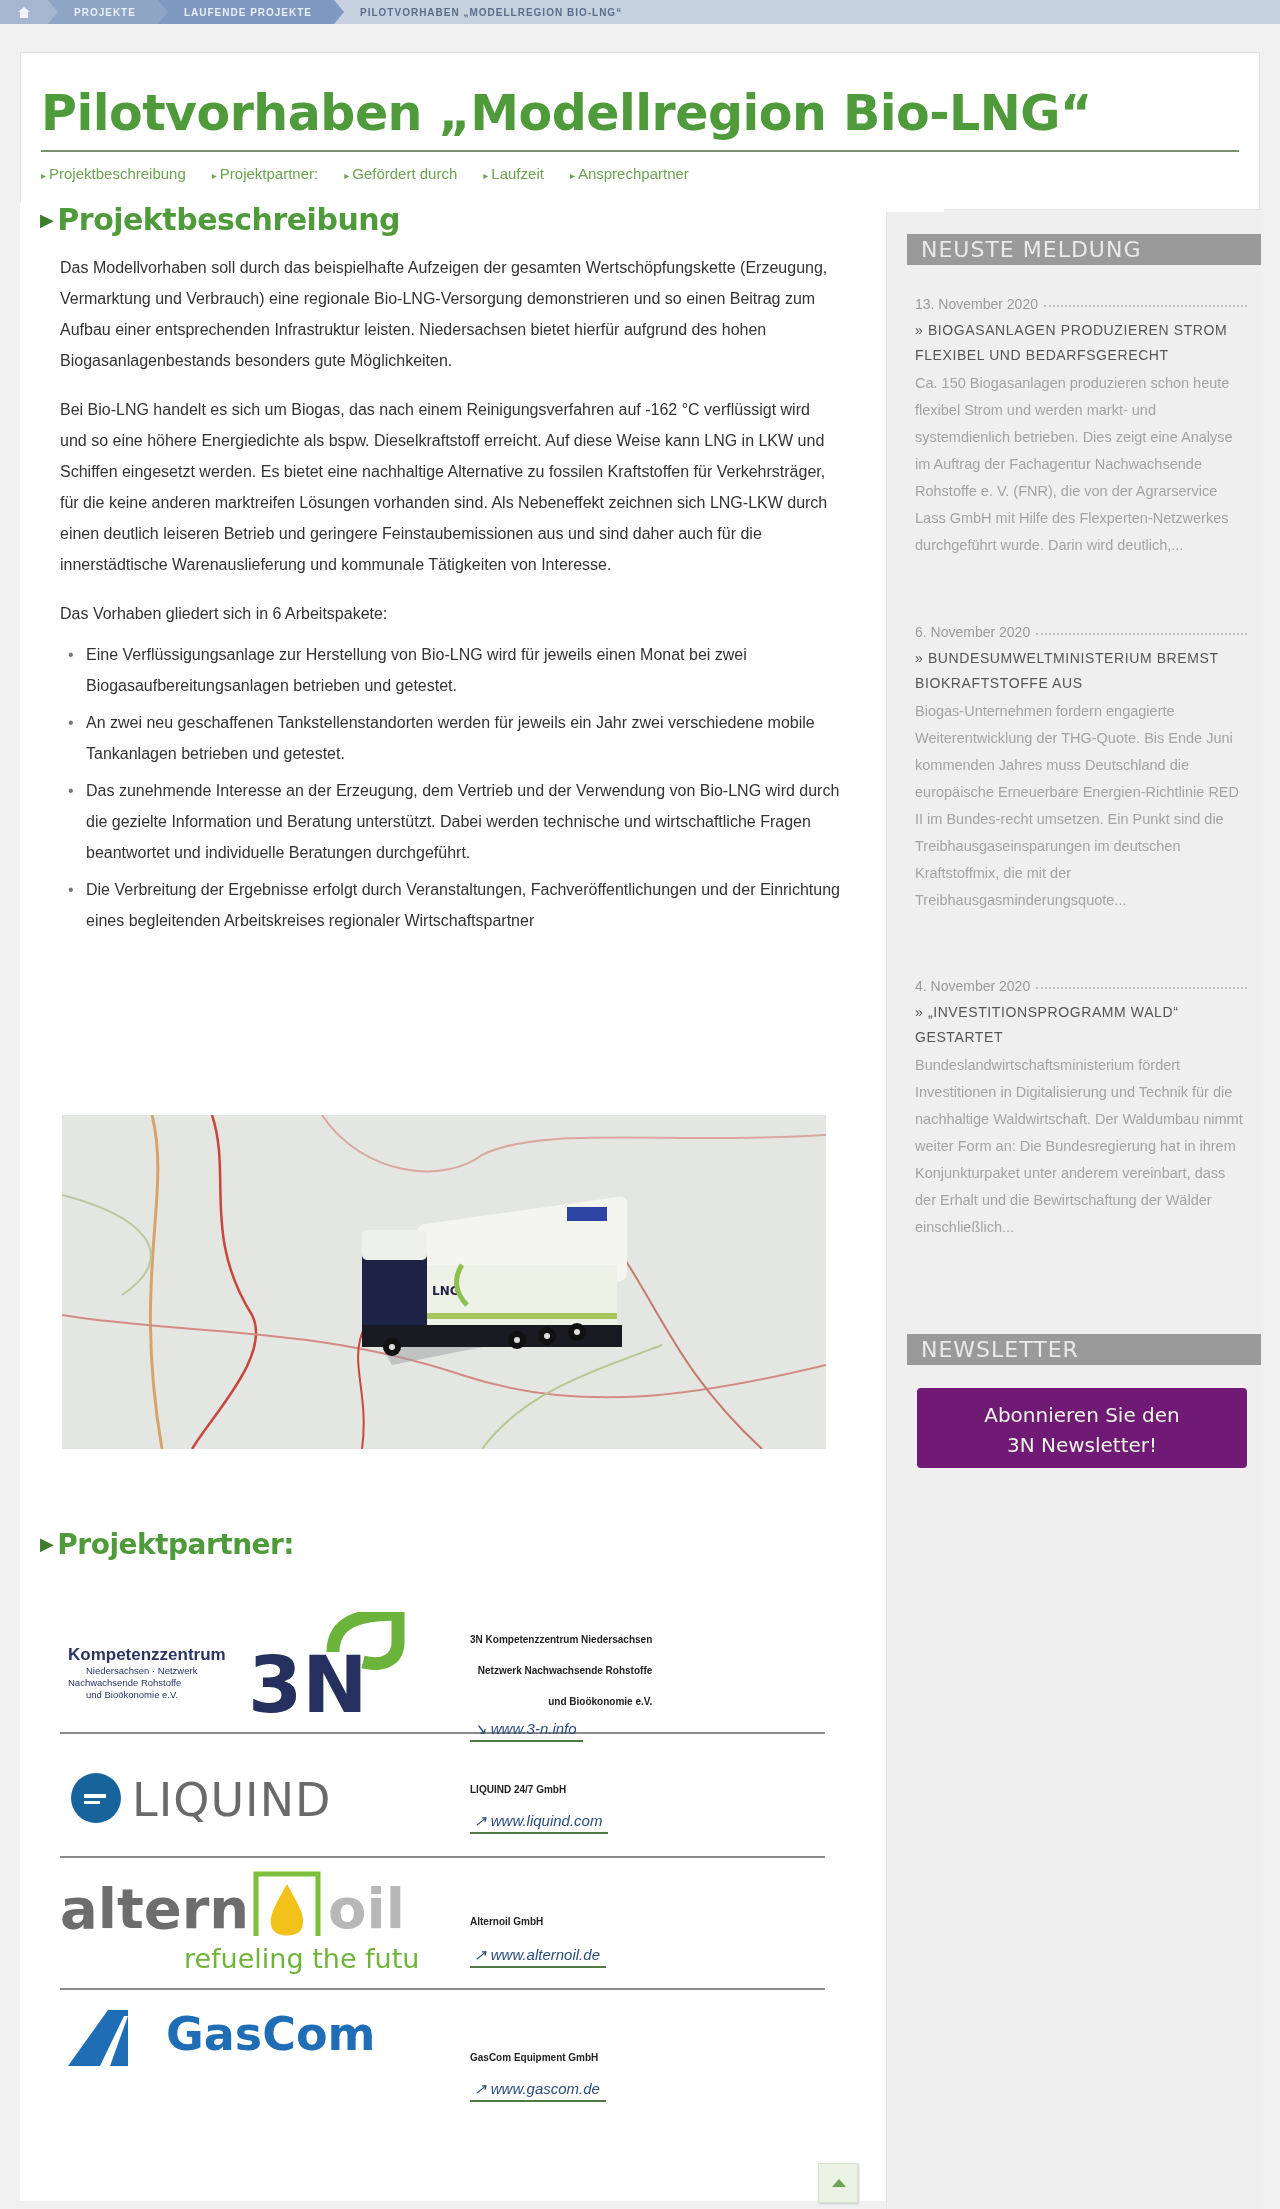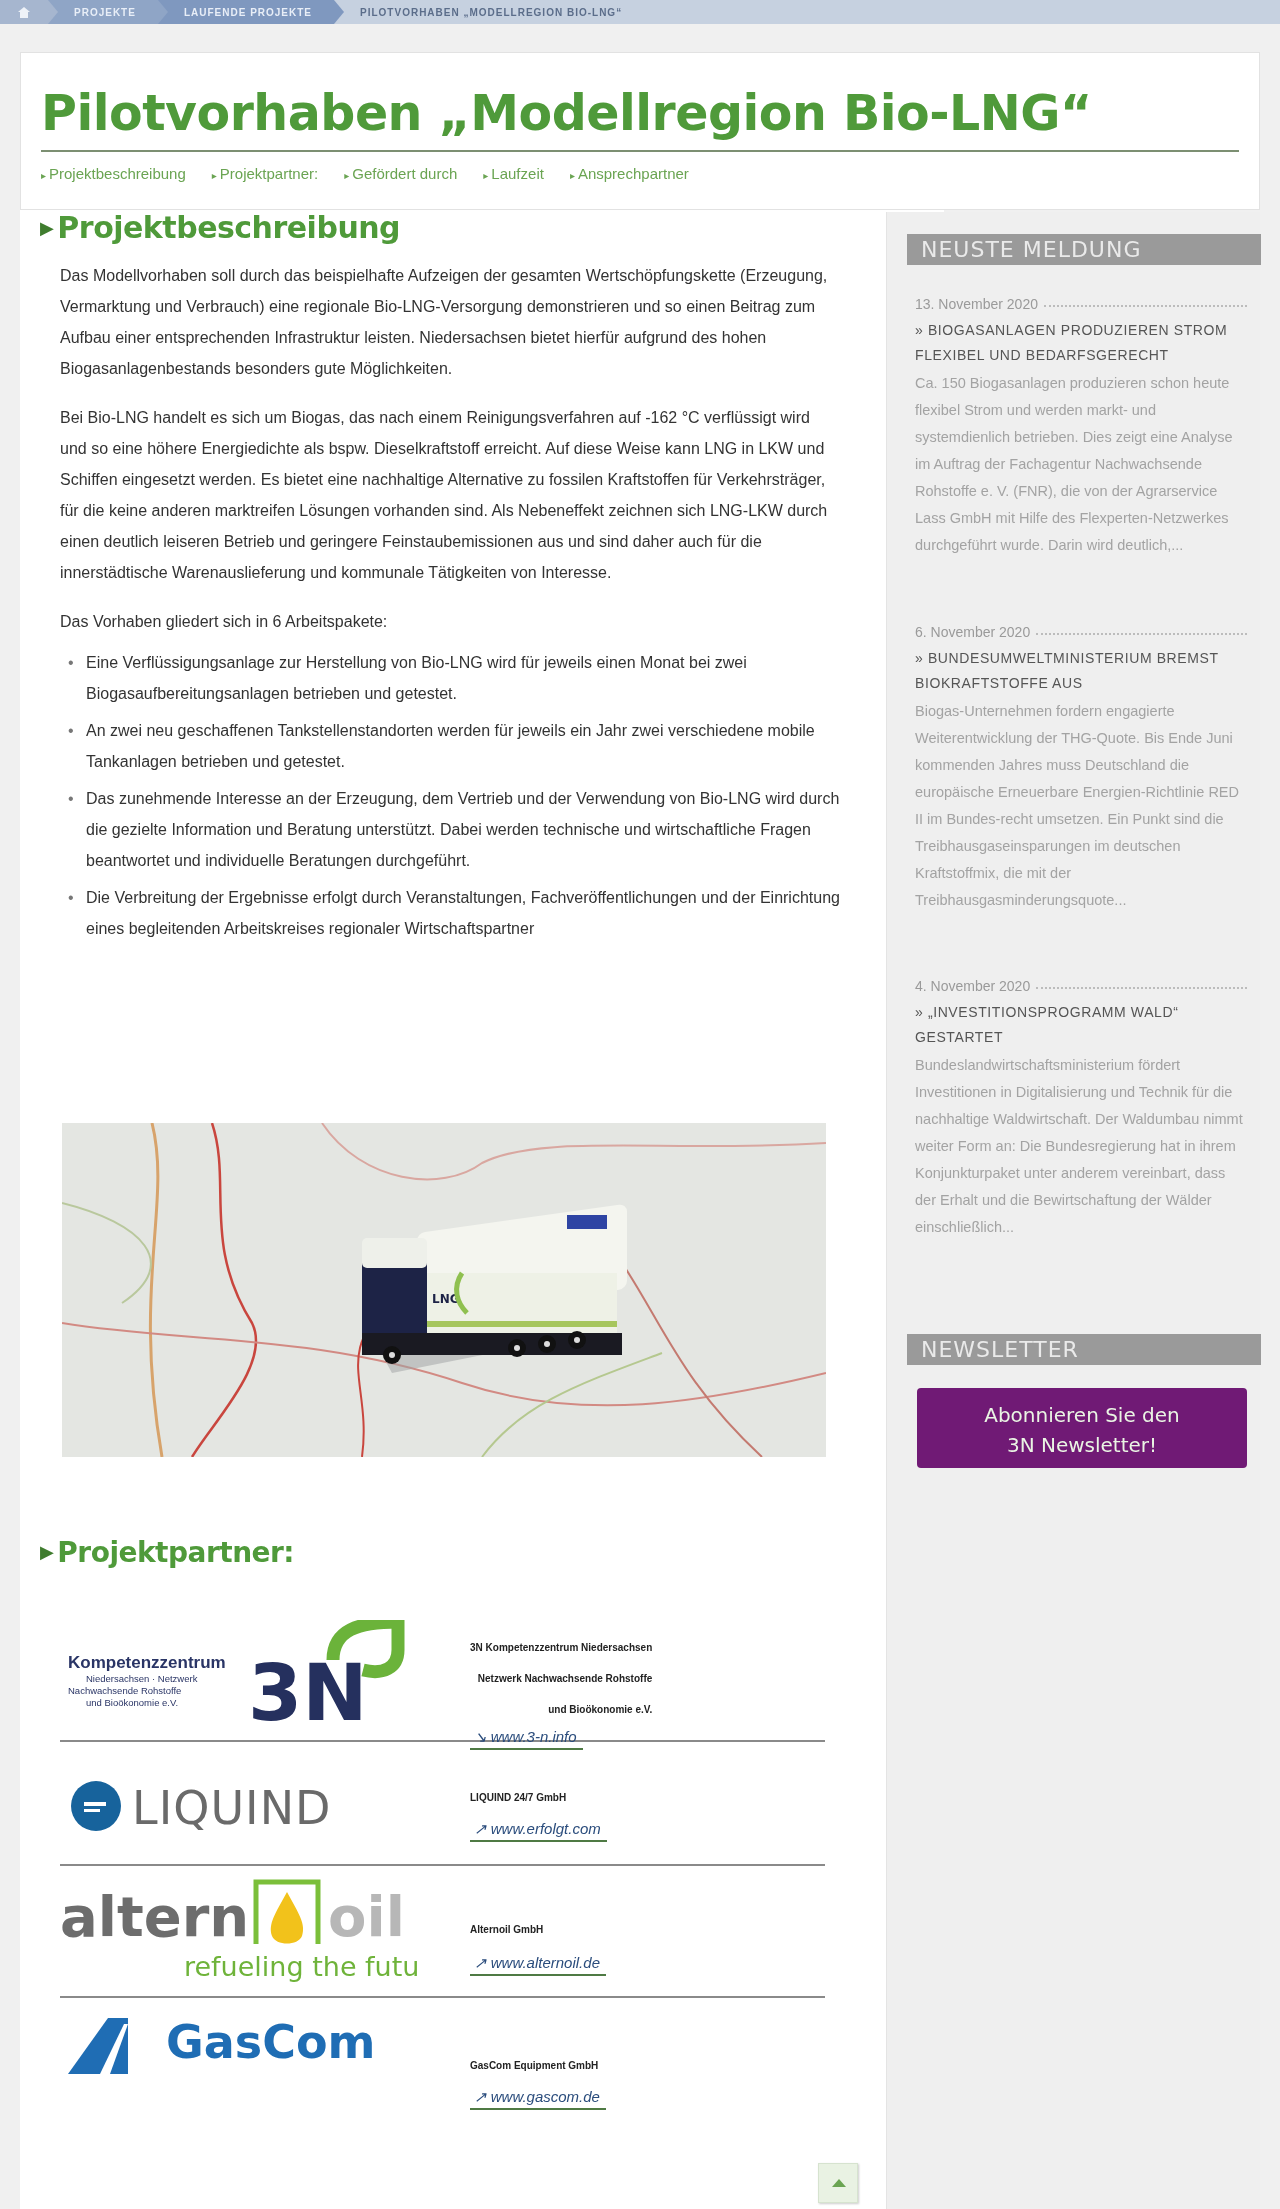"▶ Projektbeschreibung" .main { top: 210px -> 202px }
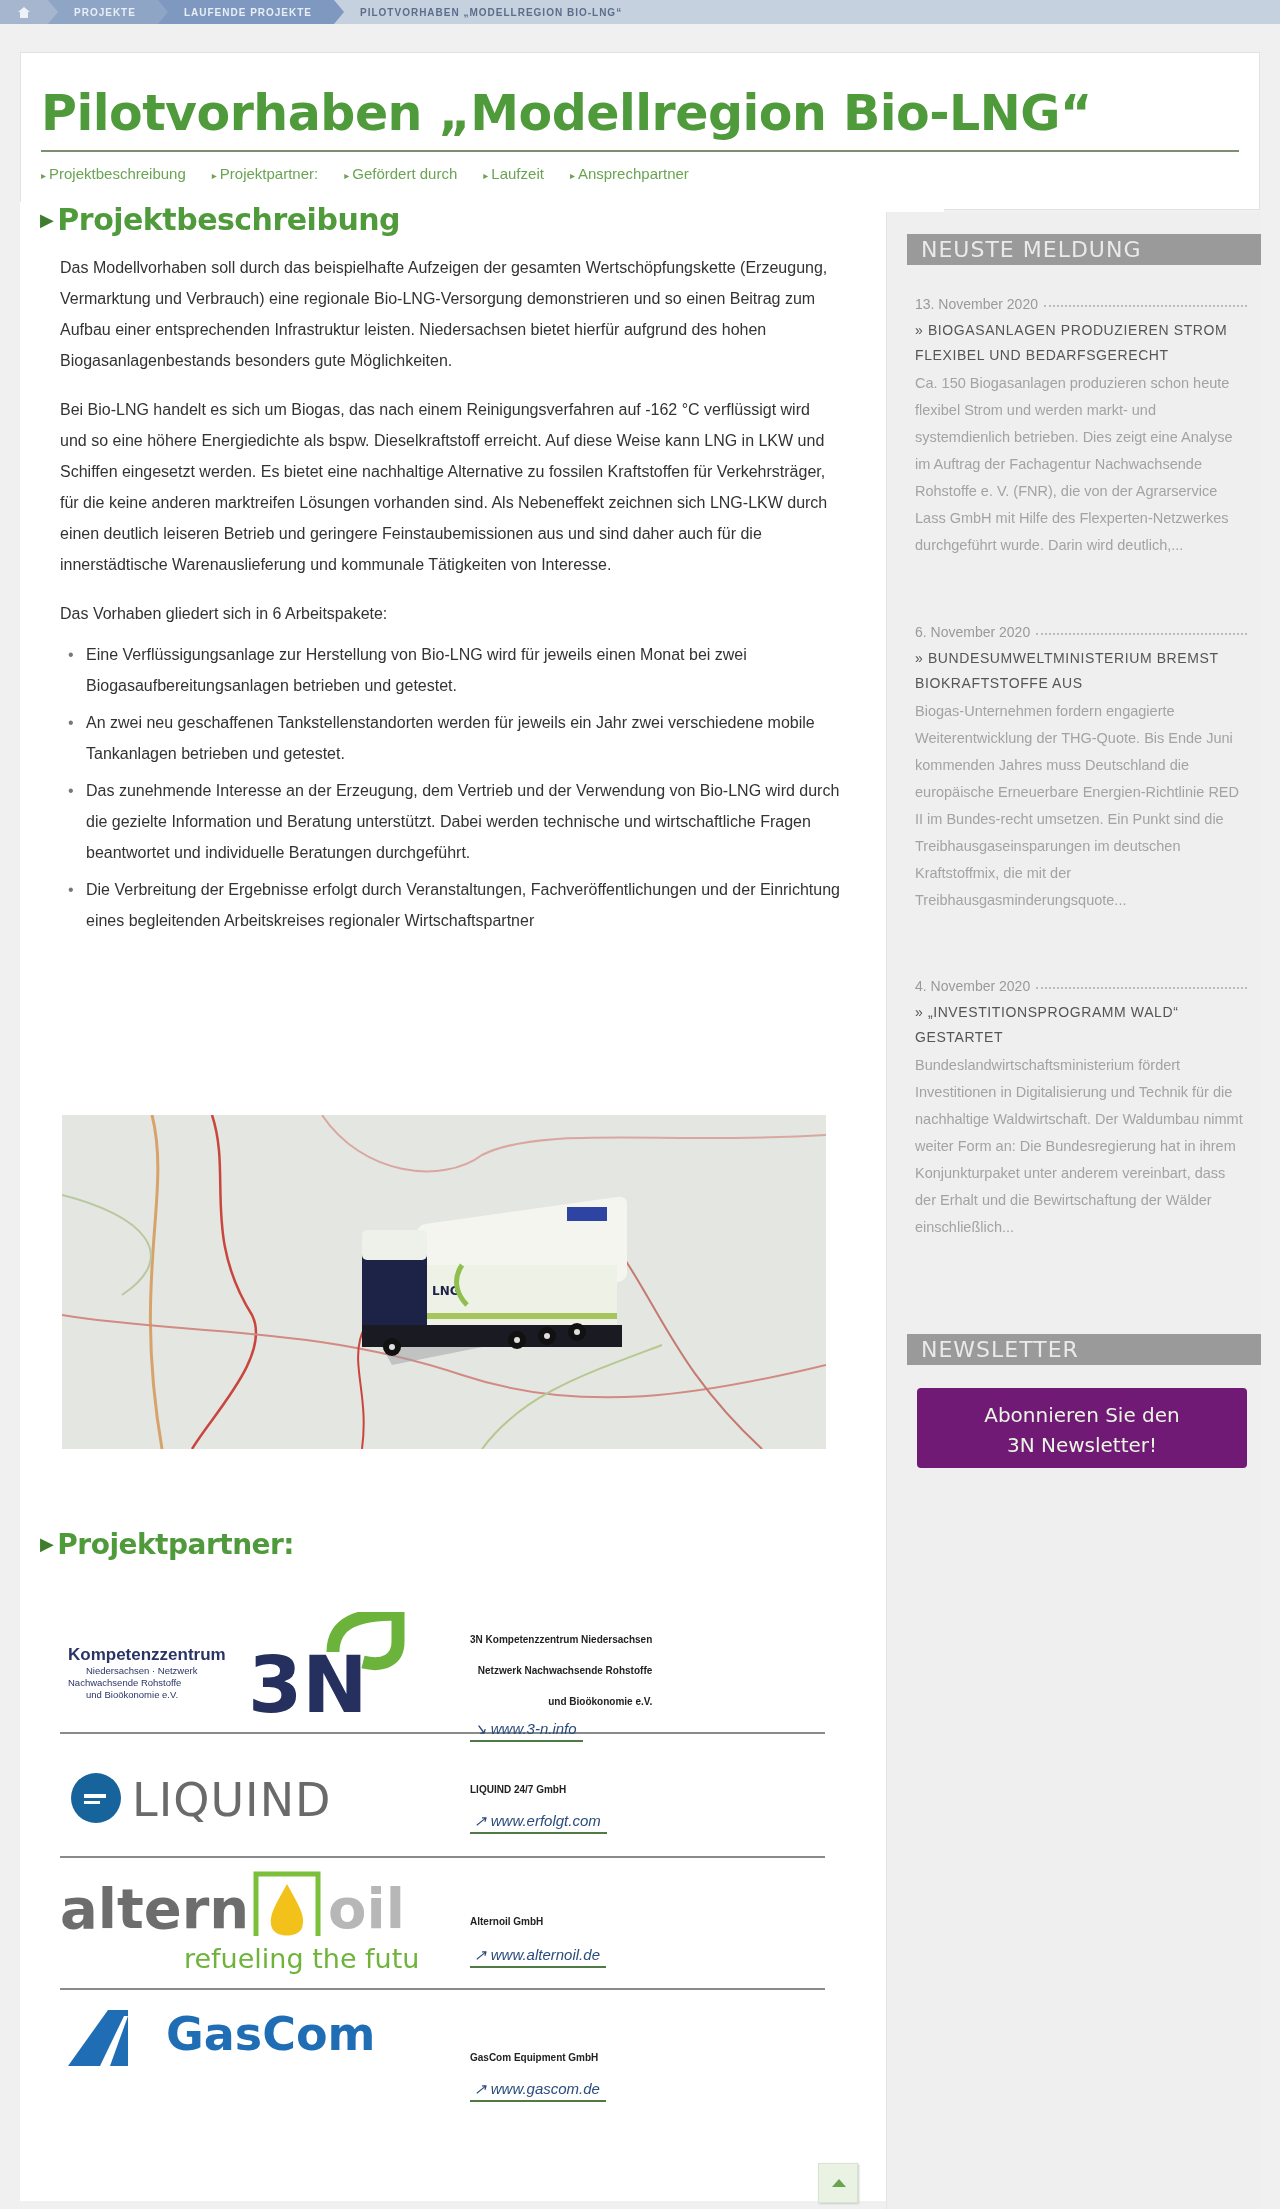"www.erfolgt.com" span { text: www.erfolgt.com -> www.liquind.com }
